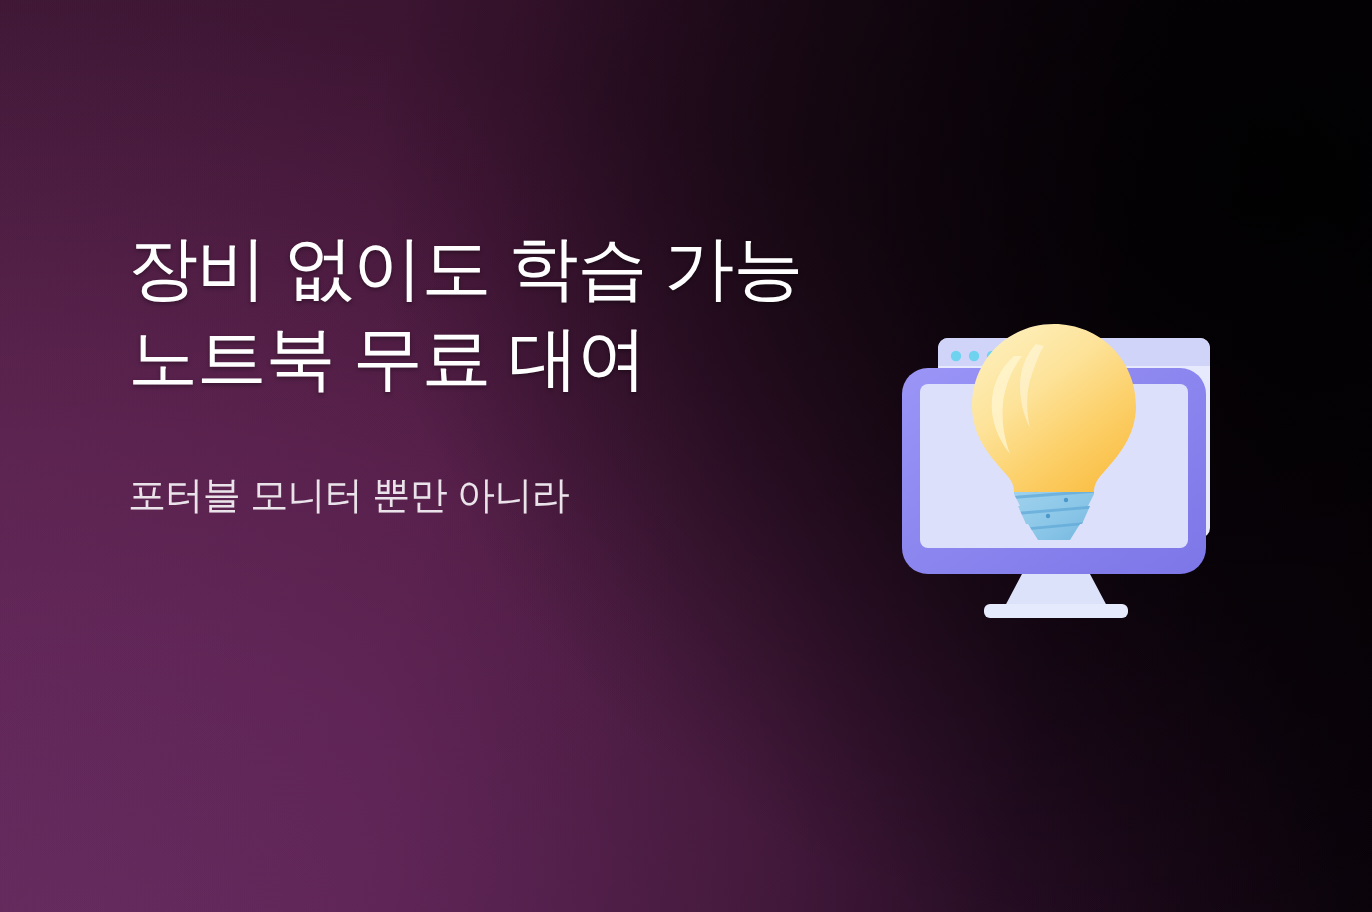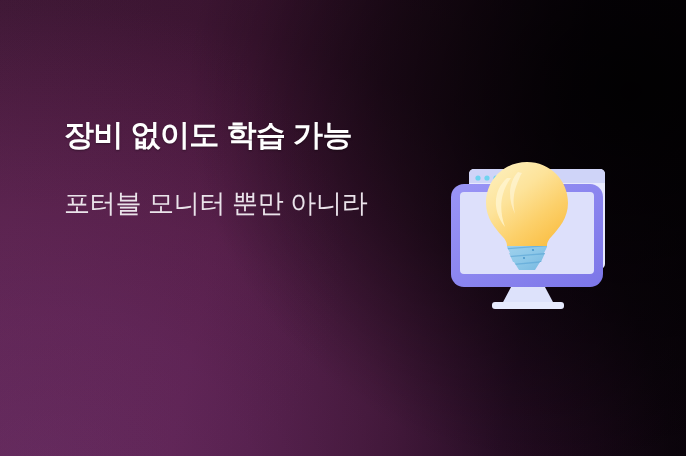"장비 없이도 학습 가능" .headline { font-size: 30px -> 35px; font-weight: 700 -> 400 }
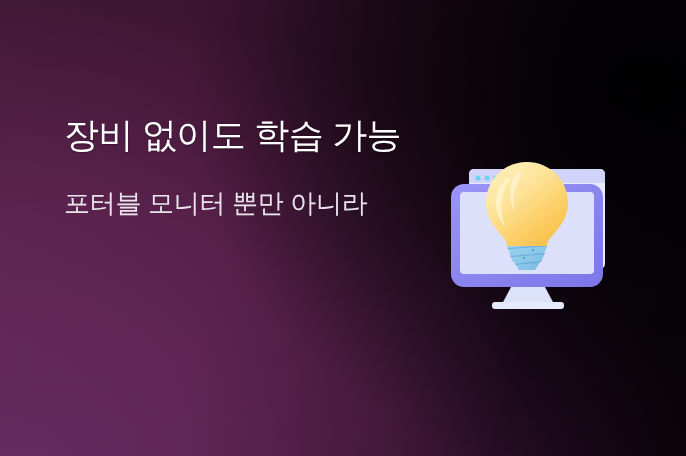"노트북 무료 대여" div { html: none -> <div>노트북 무료 대여</div> }
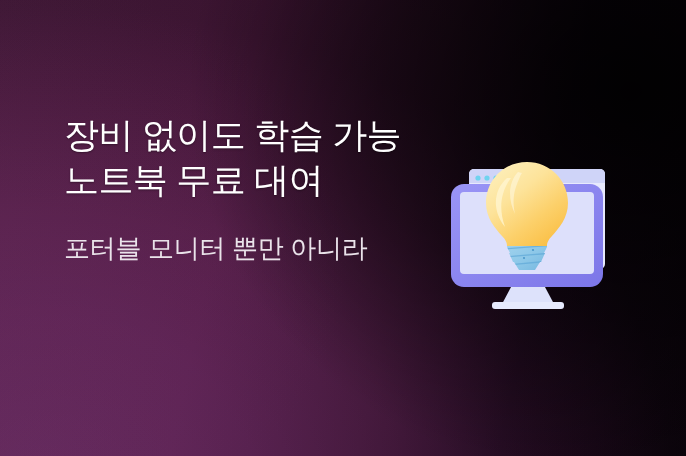"포터블 모니터 뿐만 아니라" .subcopy { font-size: 26px -> 19px }
